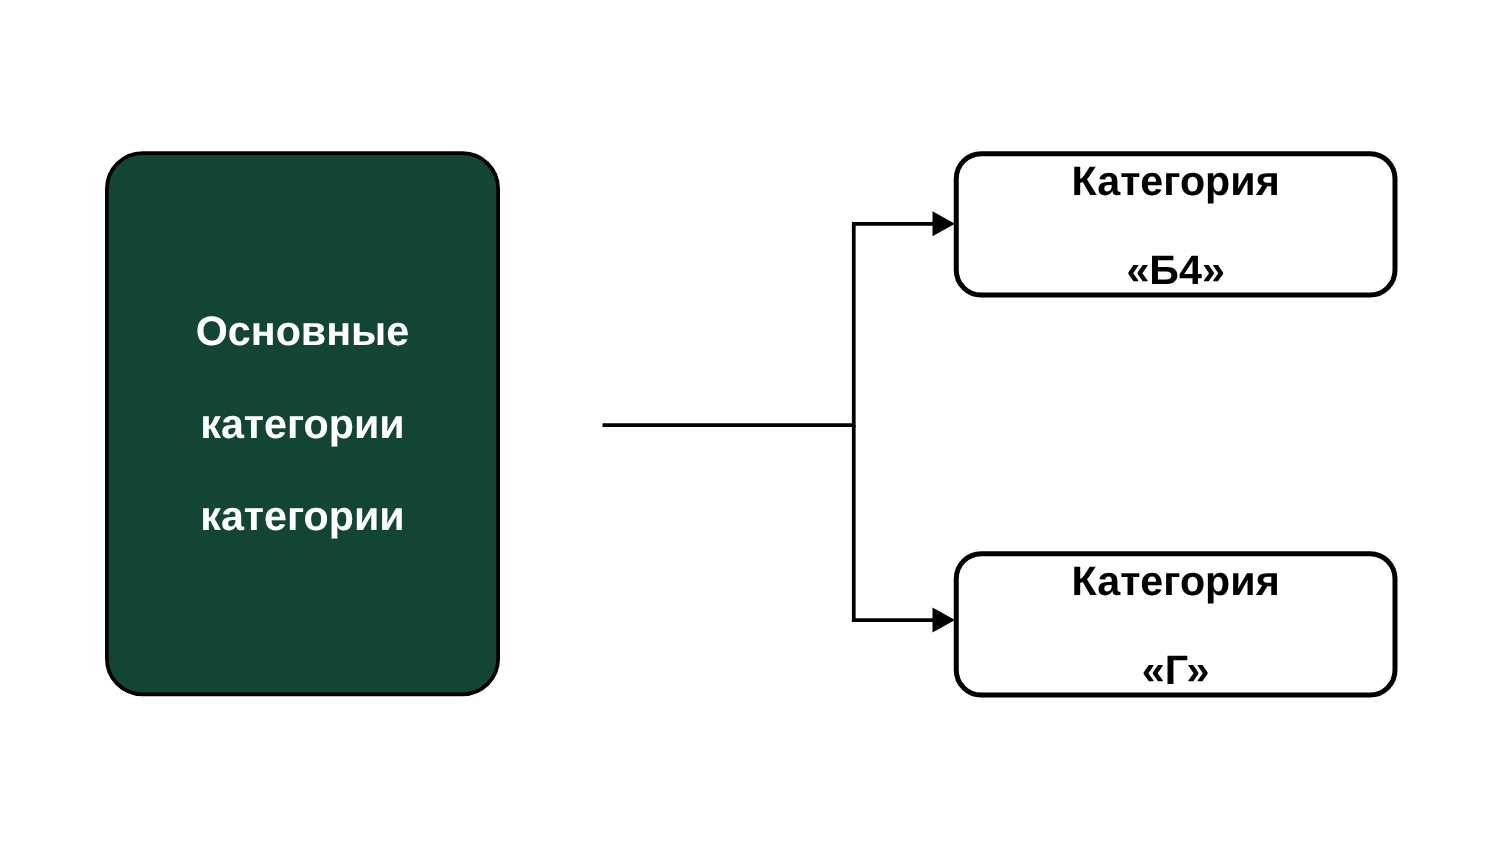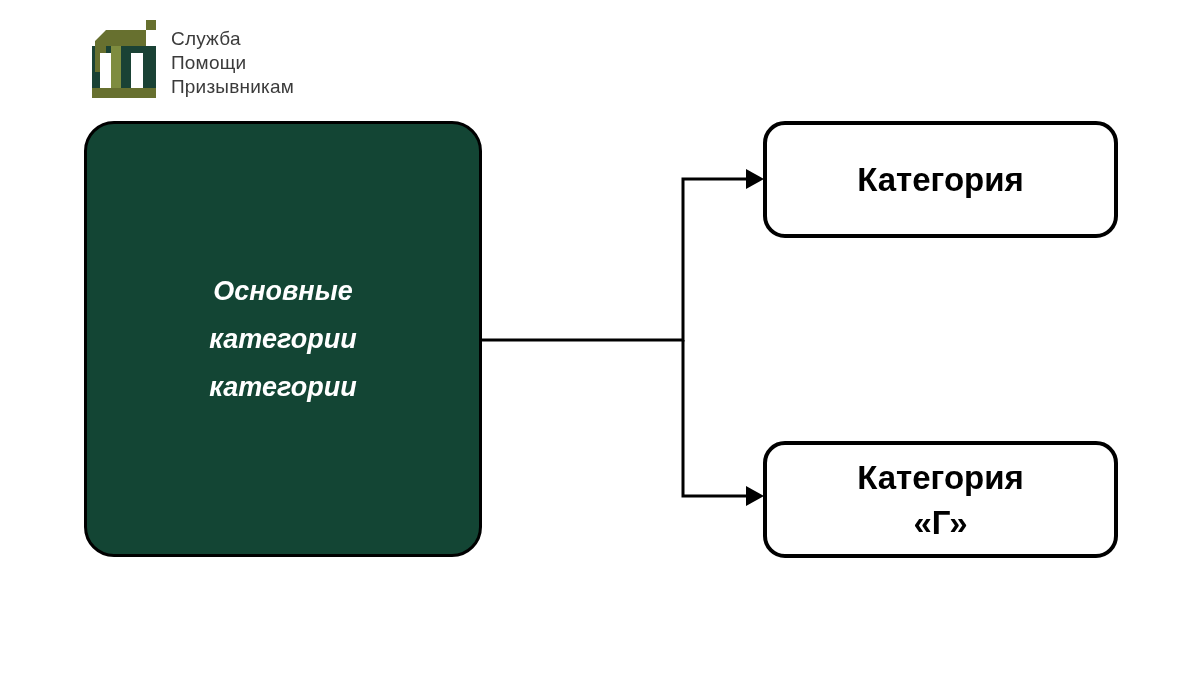"Служба" div.logo { html: <div> <svg> <rect></rect> <polygon></polygon> <rect></rect> <rect></rect> <rect></rect> <rect></rect> <rect></rect> </svg> <div> <div>Служба</div> <div>Помощи</div> <div>Призывникам</div> </div> </div> -> none }
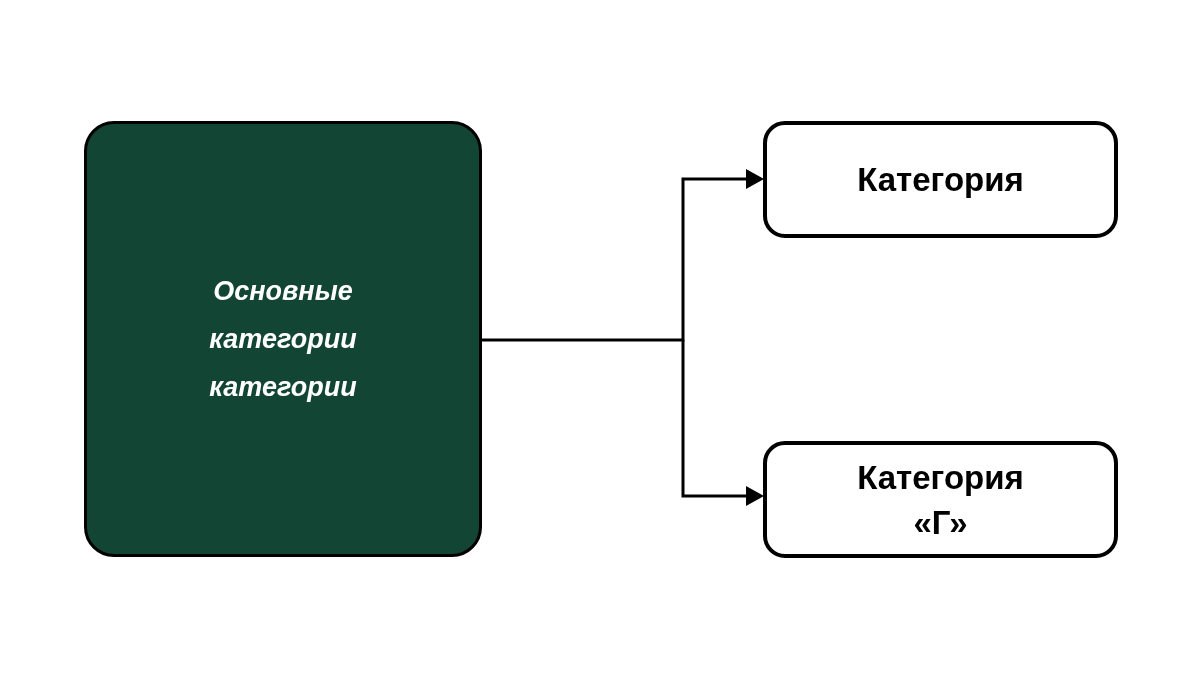"Категория" .node { gap: none -> 26px }
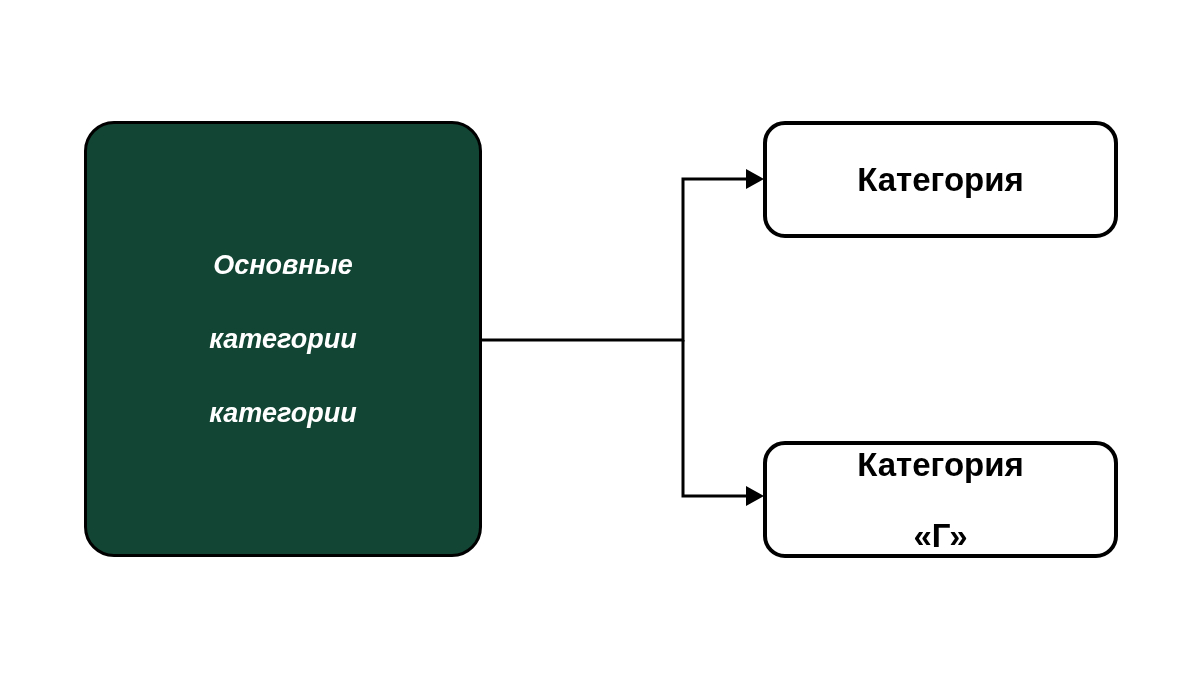"«Б4»" div { html: none -> <div>«Б4»</div> }
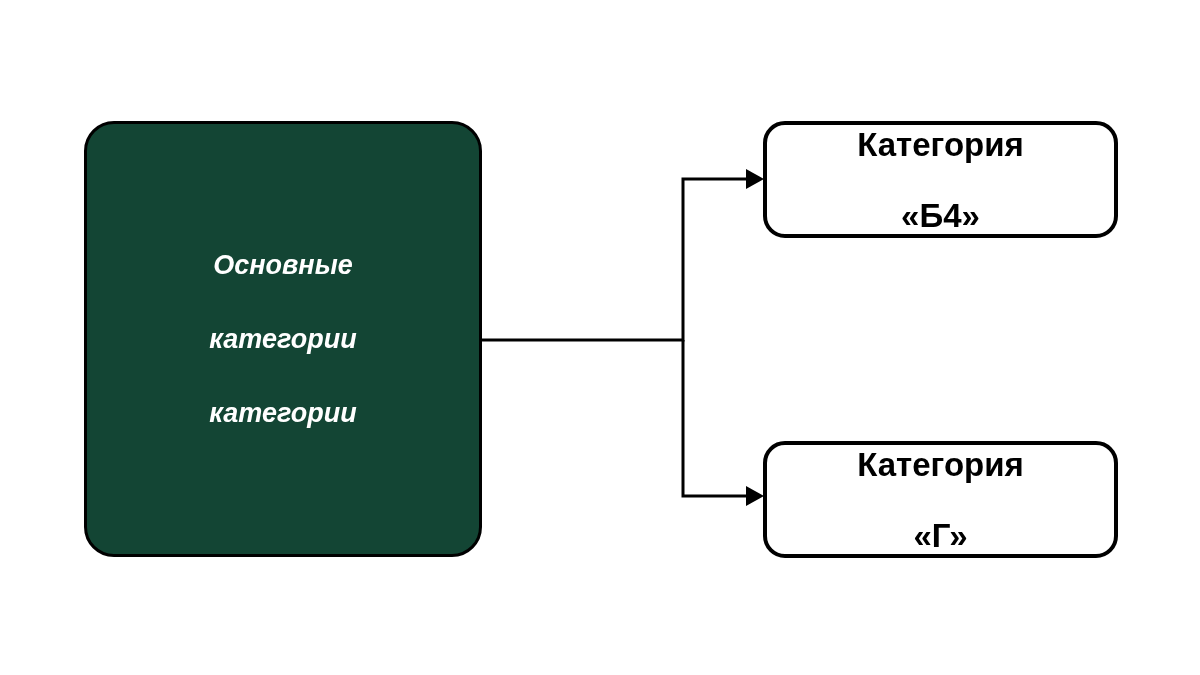"Основные" .root-node { font-size: 27px -> 33px; font-style: italic -> none; width: 398px -> 316px }
